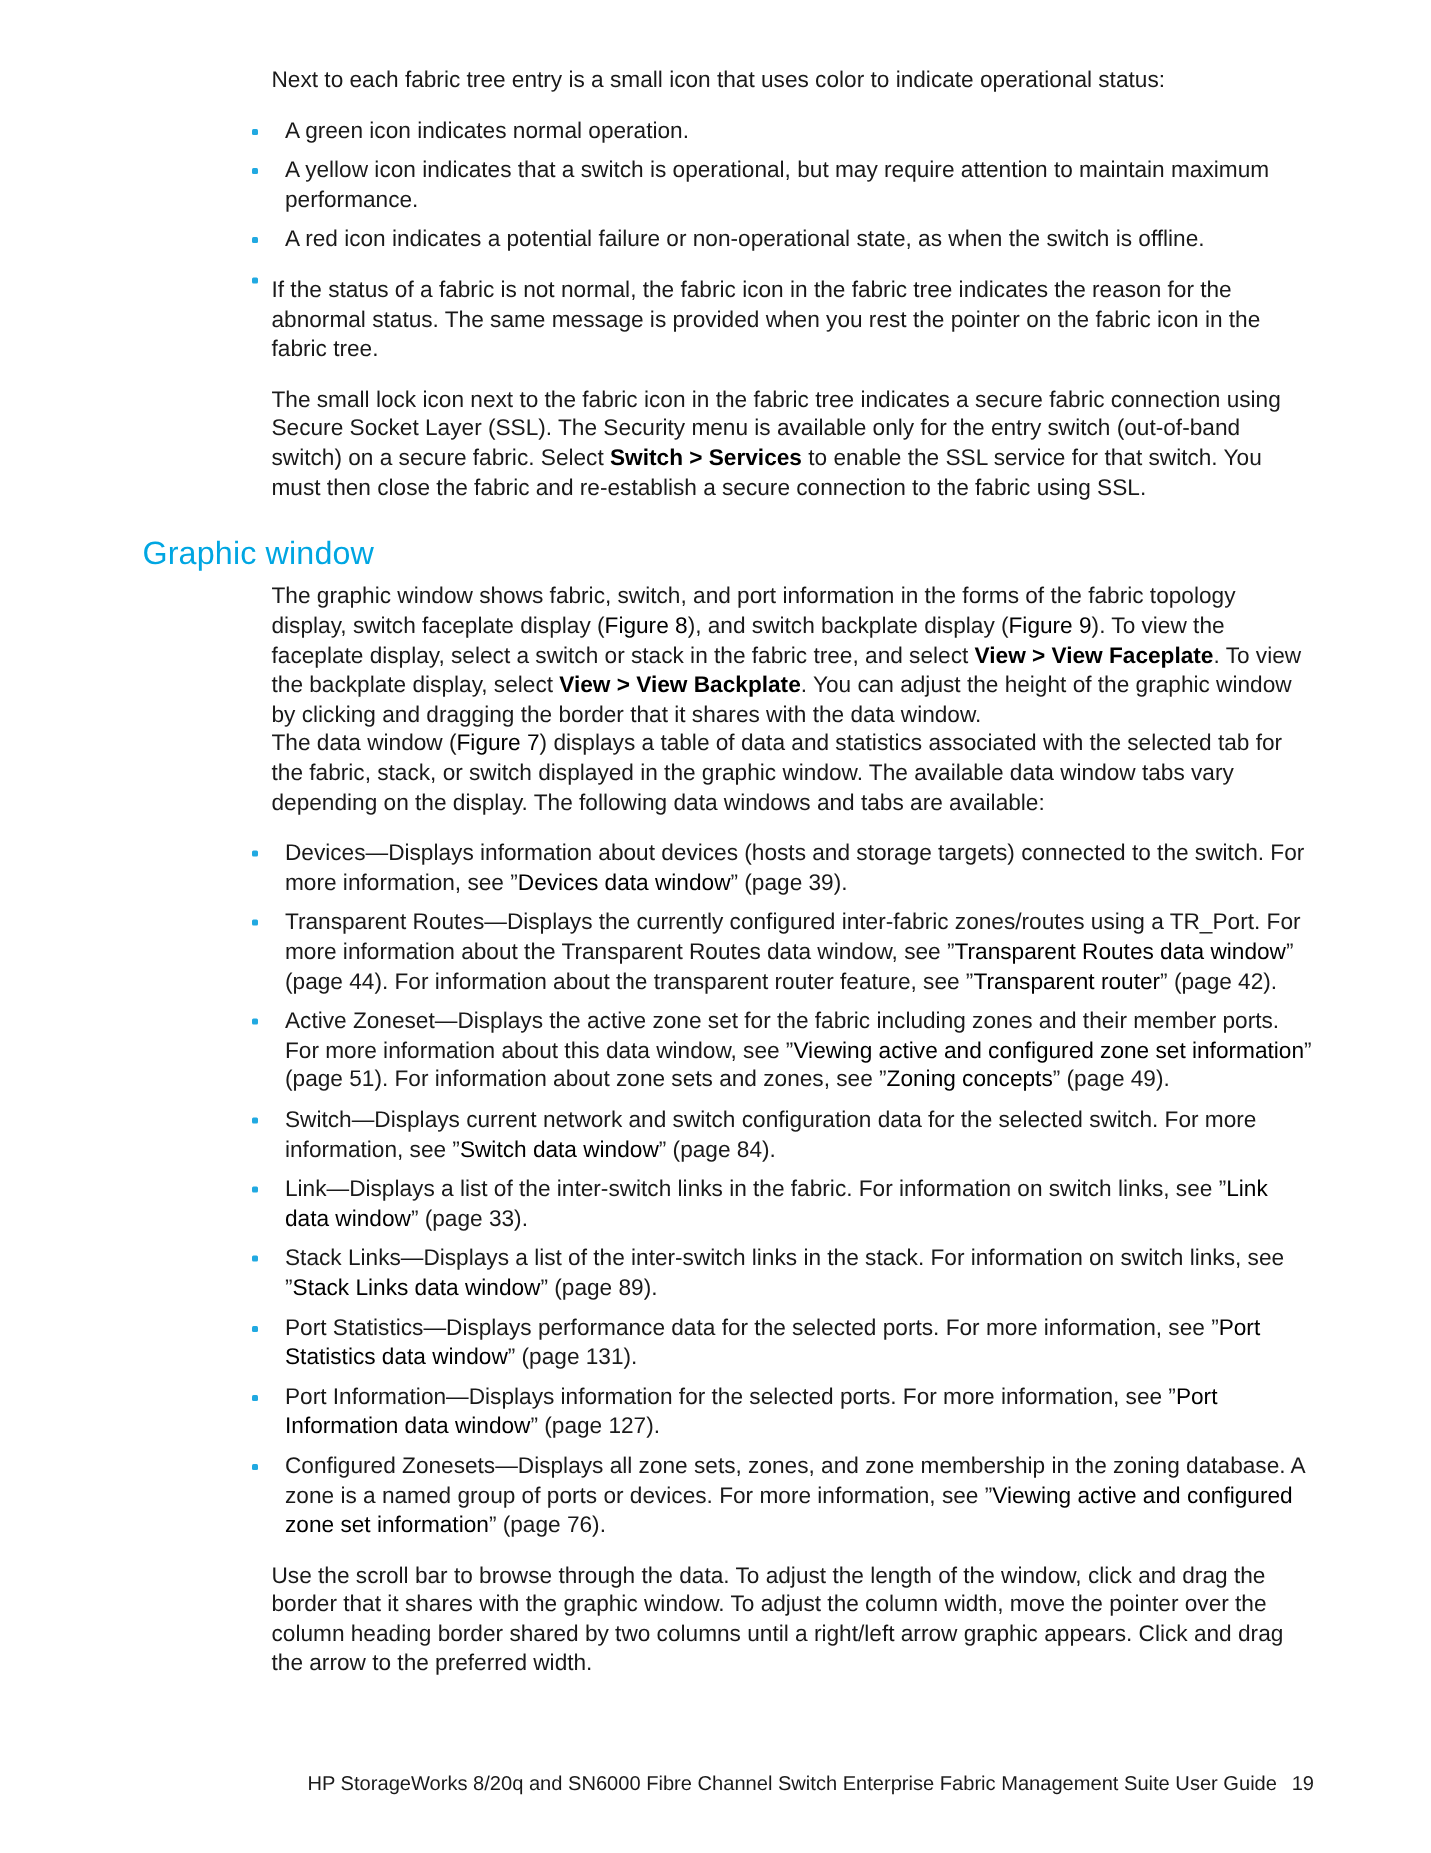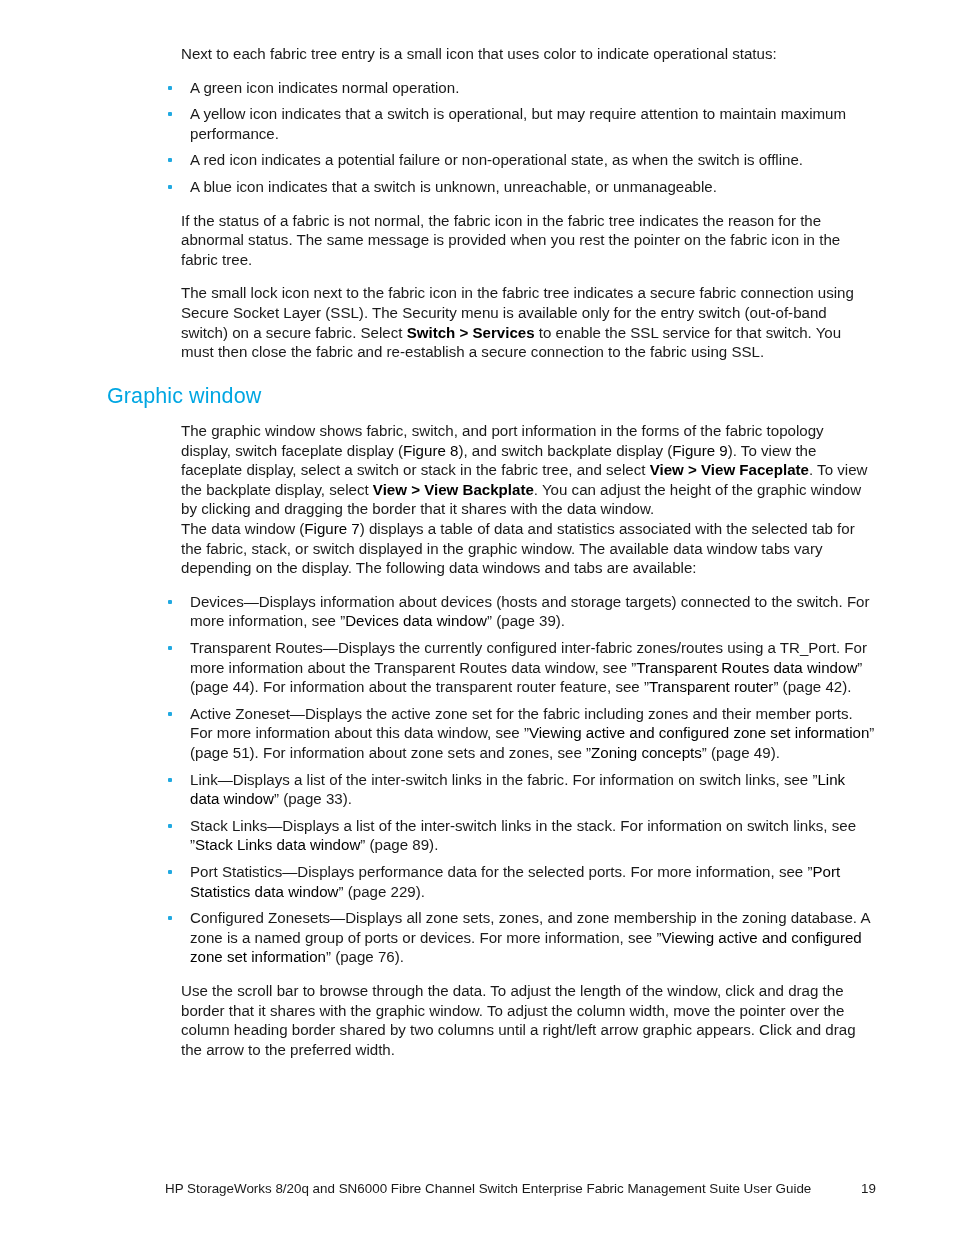"A blue icon indicates that" span { html: <span>A blue icon indicates that a switch is unknown, unreachable, or unmanageable.</span> -> none }
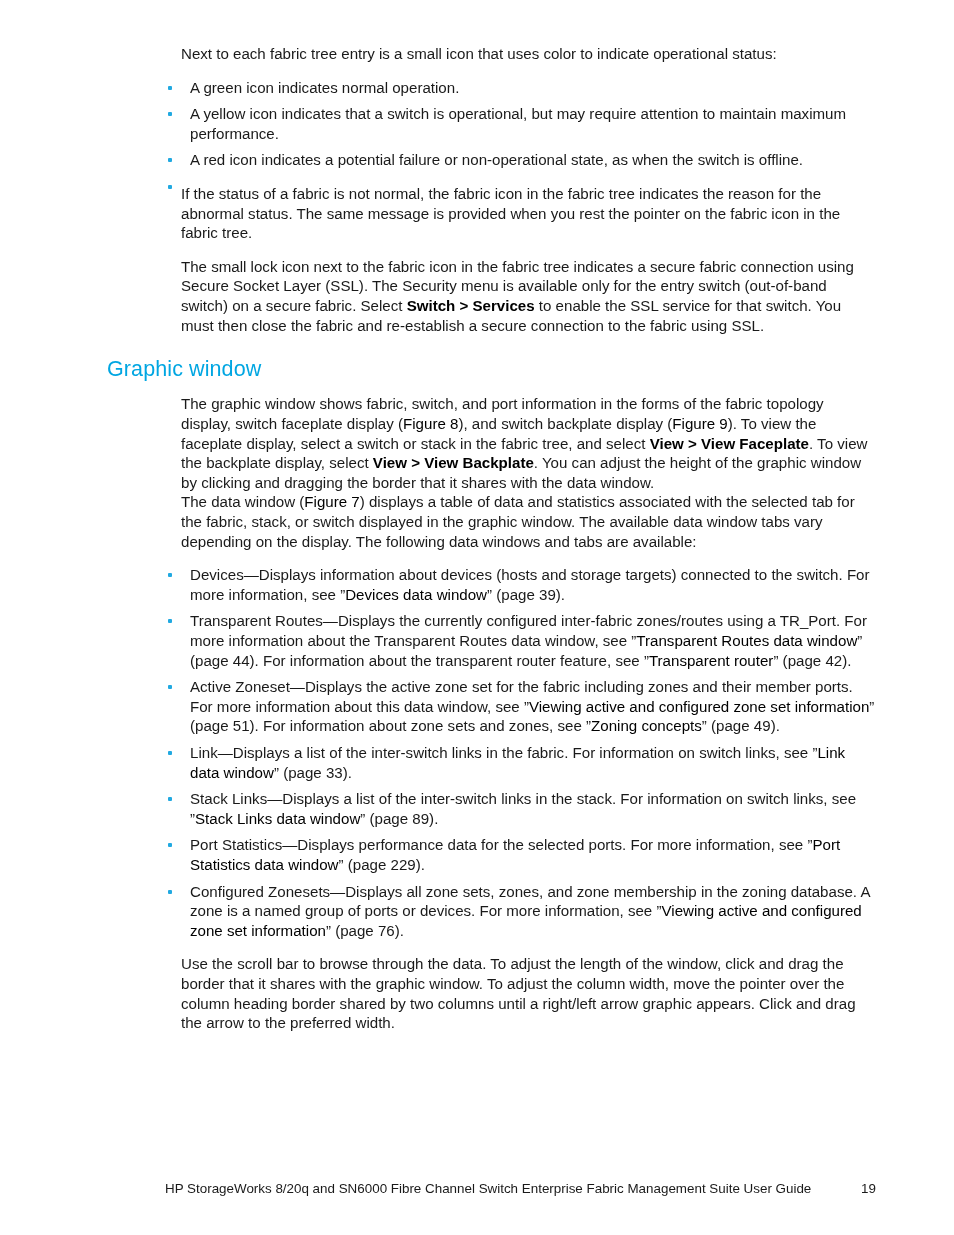"Graphic window" .h1 { margin: 12px -> 0 }
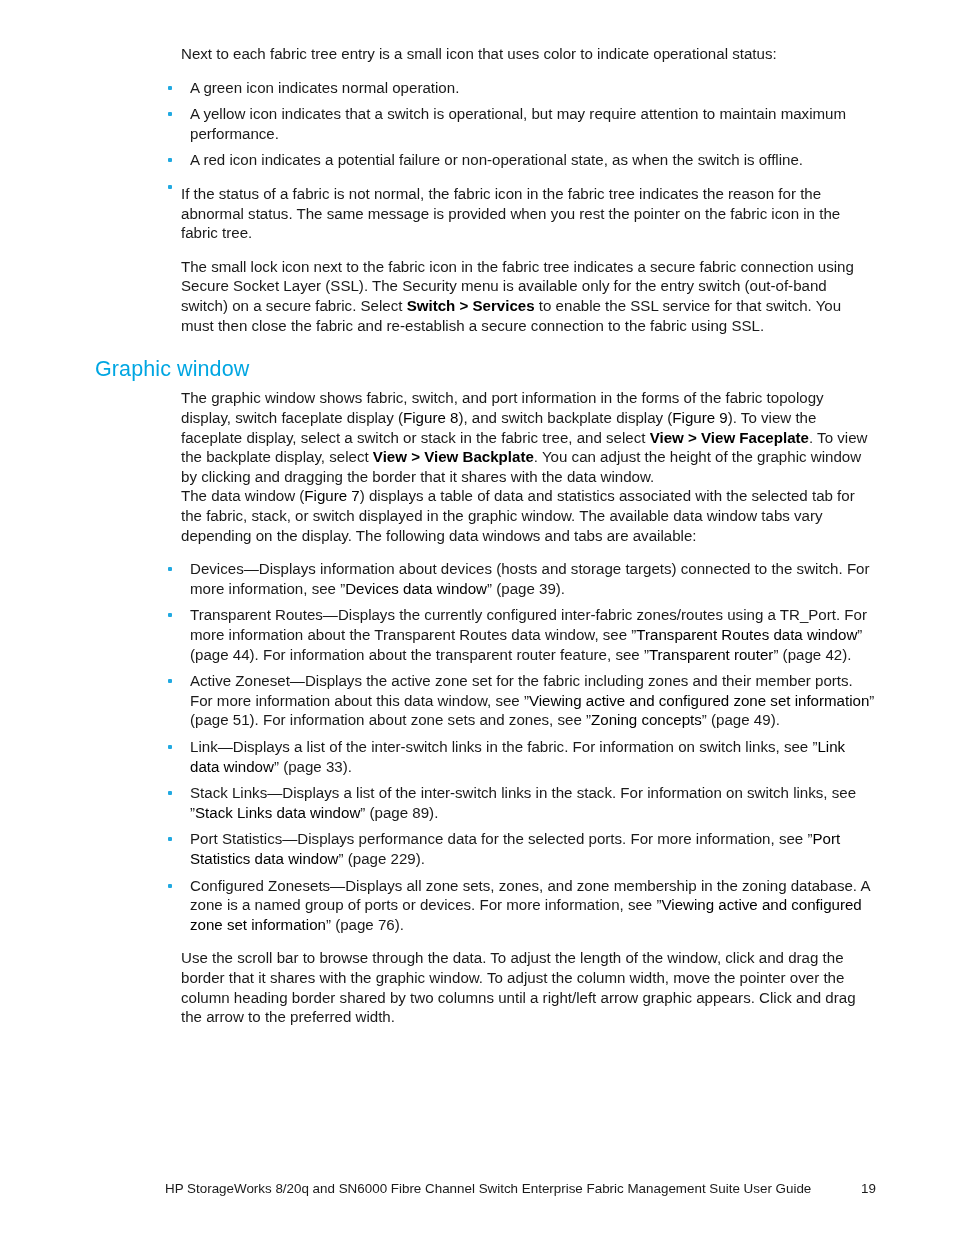"Switch—Displays current network and" li { html: none -> <li> <span></span><span>Switch—Displays current network and switch configuration data for the selected switch. For more information, see ”</span><span>Switch data window</span><span>” (page 84).</span> </li> }
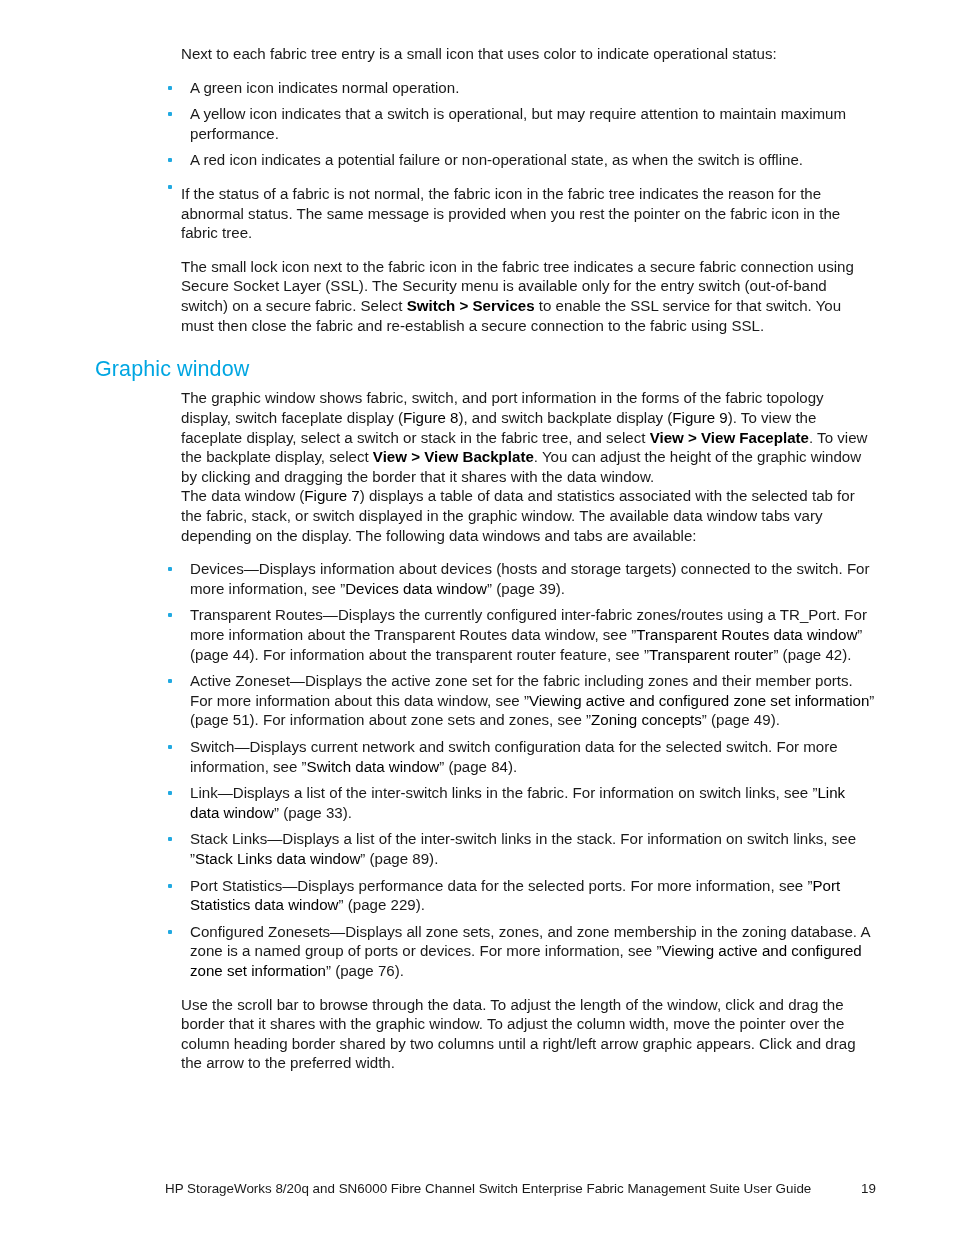"” (page 229)." span { text: 229 -> 131 }
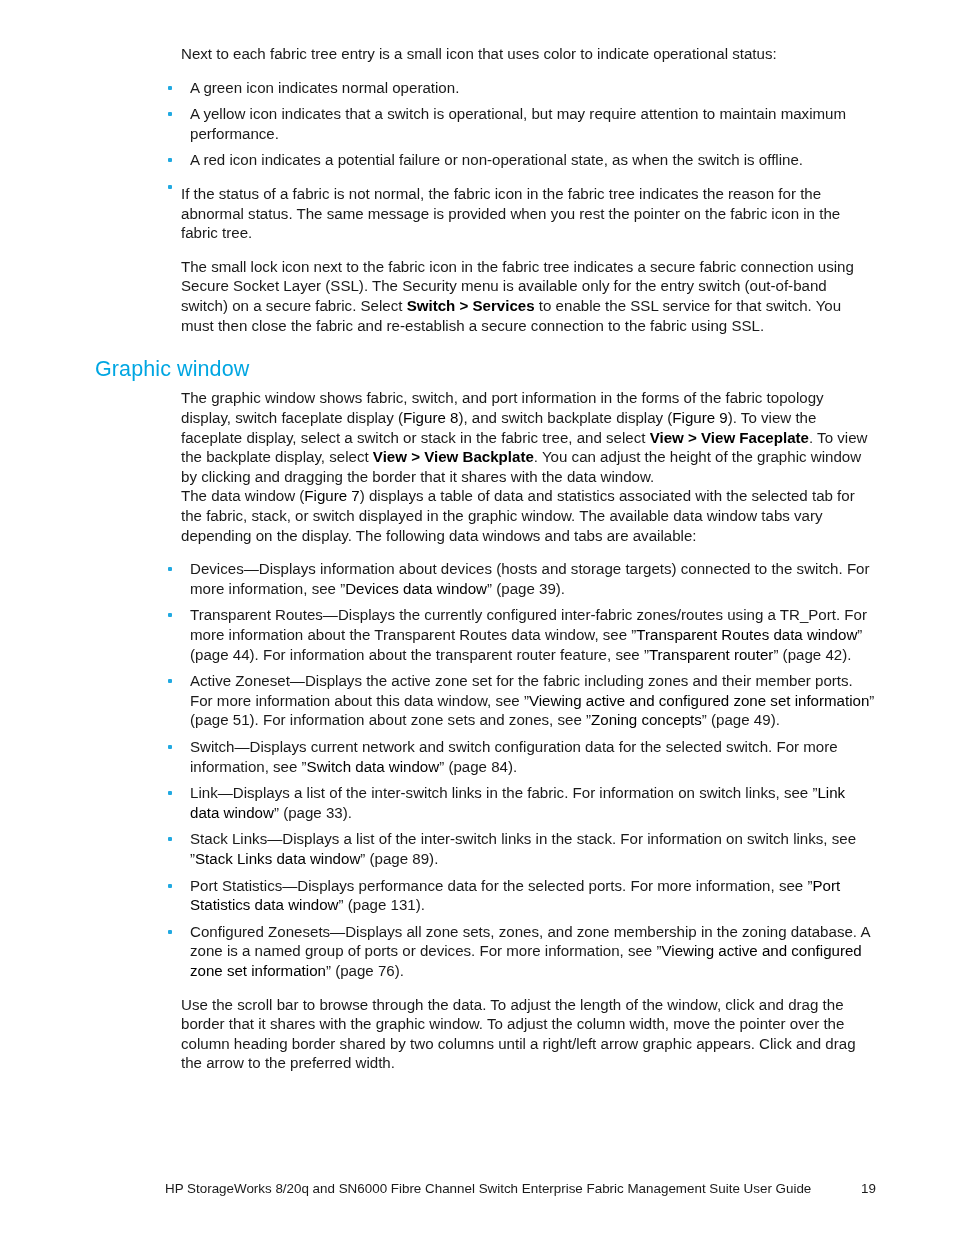"Port Information—Displays information" li { html: none -> <li> <span></span><span>Port Information—Displays information for the selected ports. For more information, see ”</span><span>Port Information data window</span><span>” (page 127).</span> </li> }
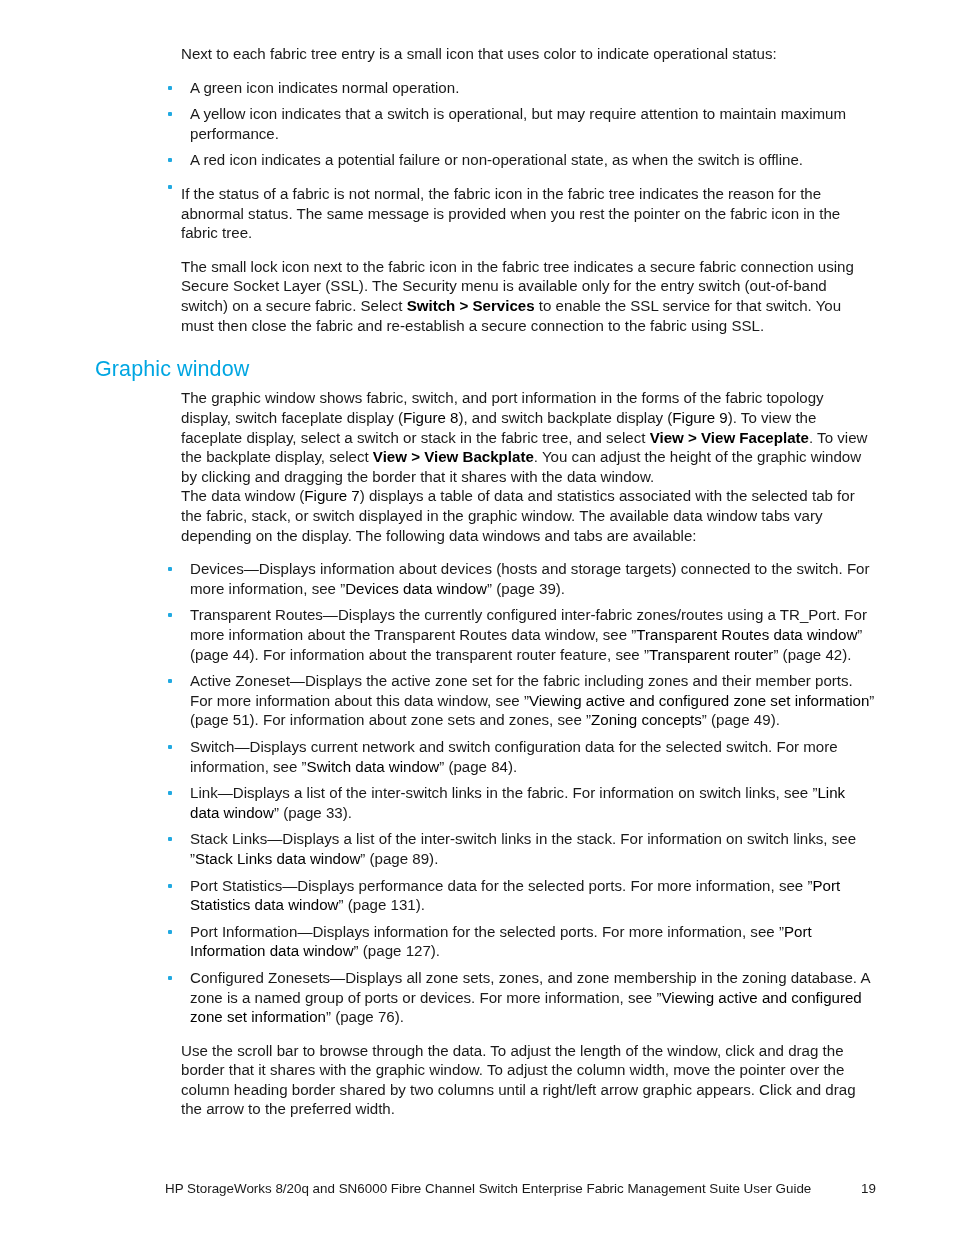"HP StorageWorks 8/20q and SN6000" .footer-title { margin-left: none -> 40px }
